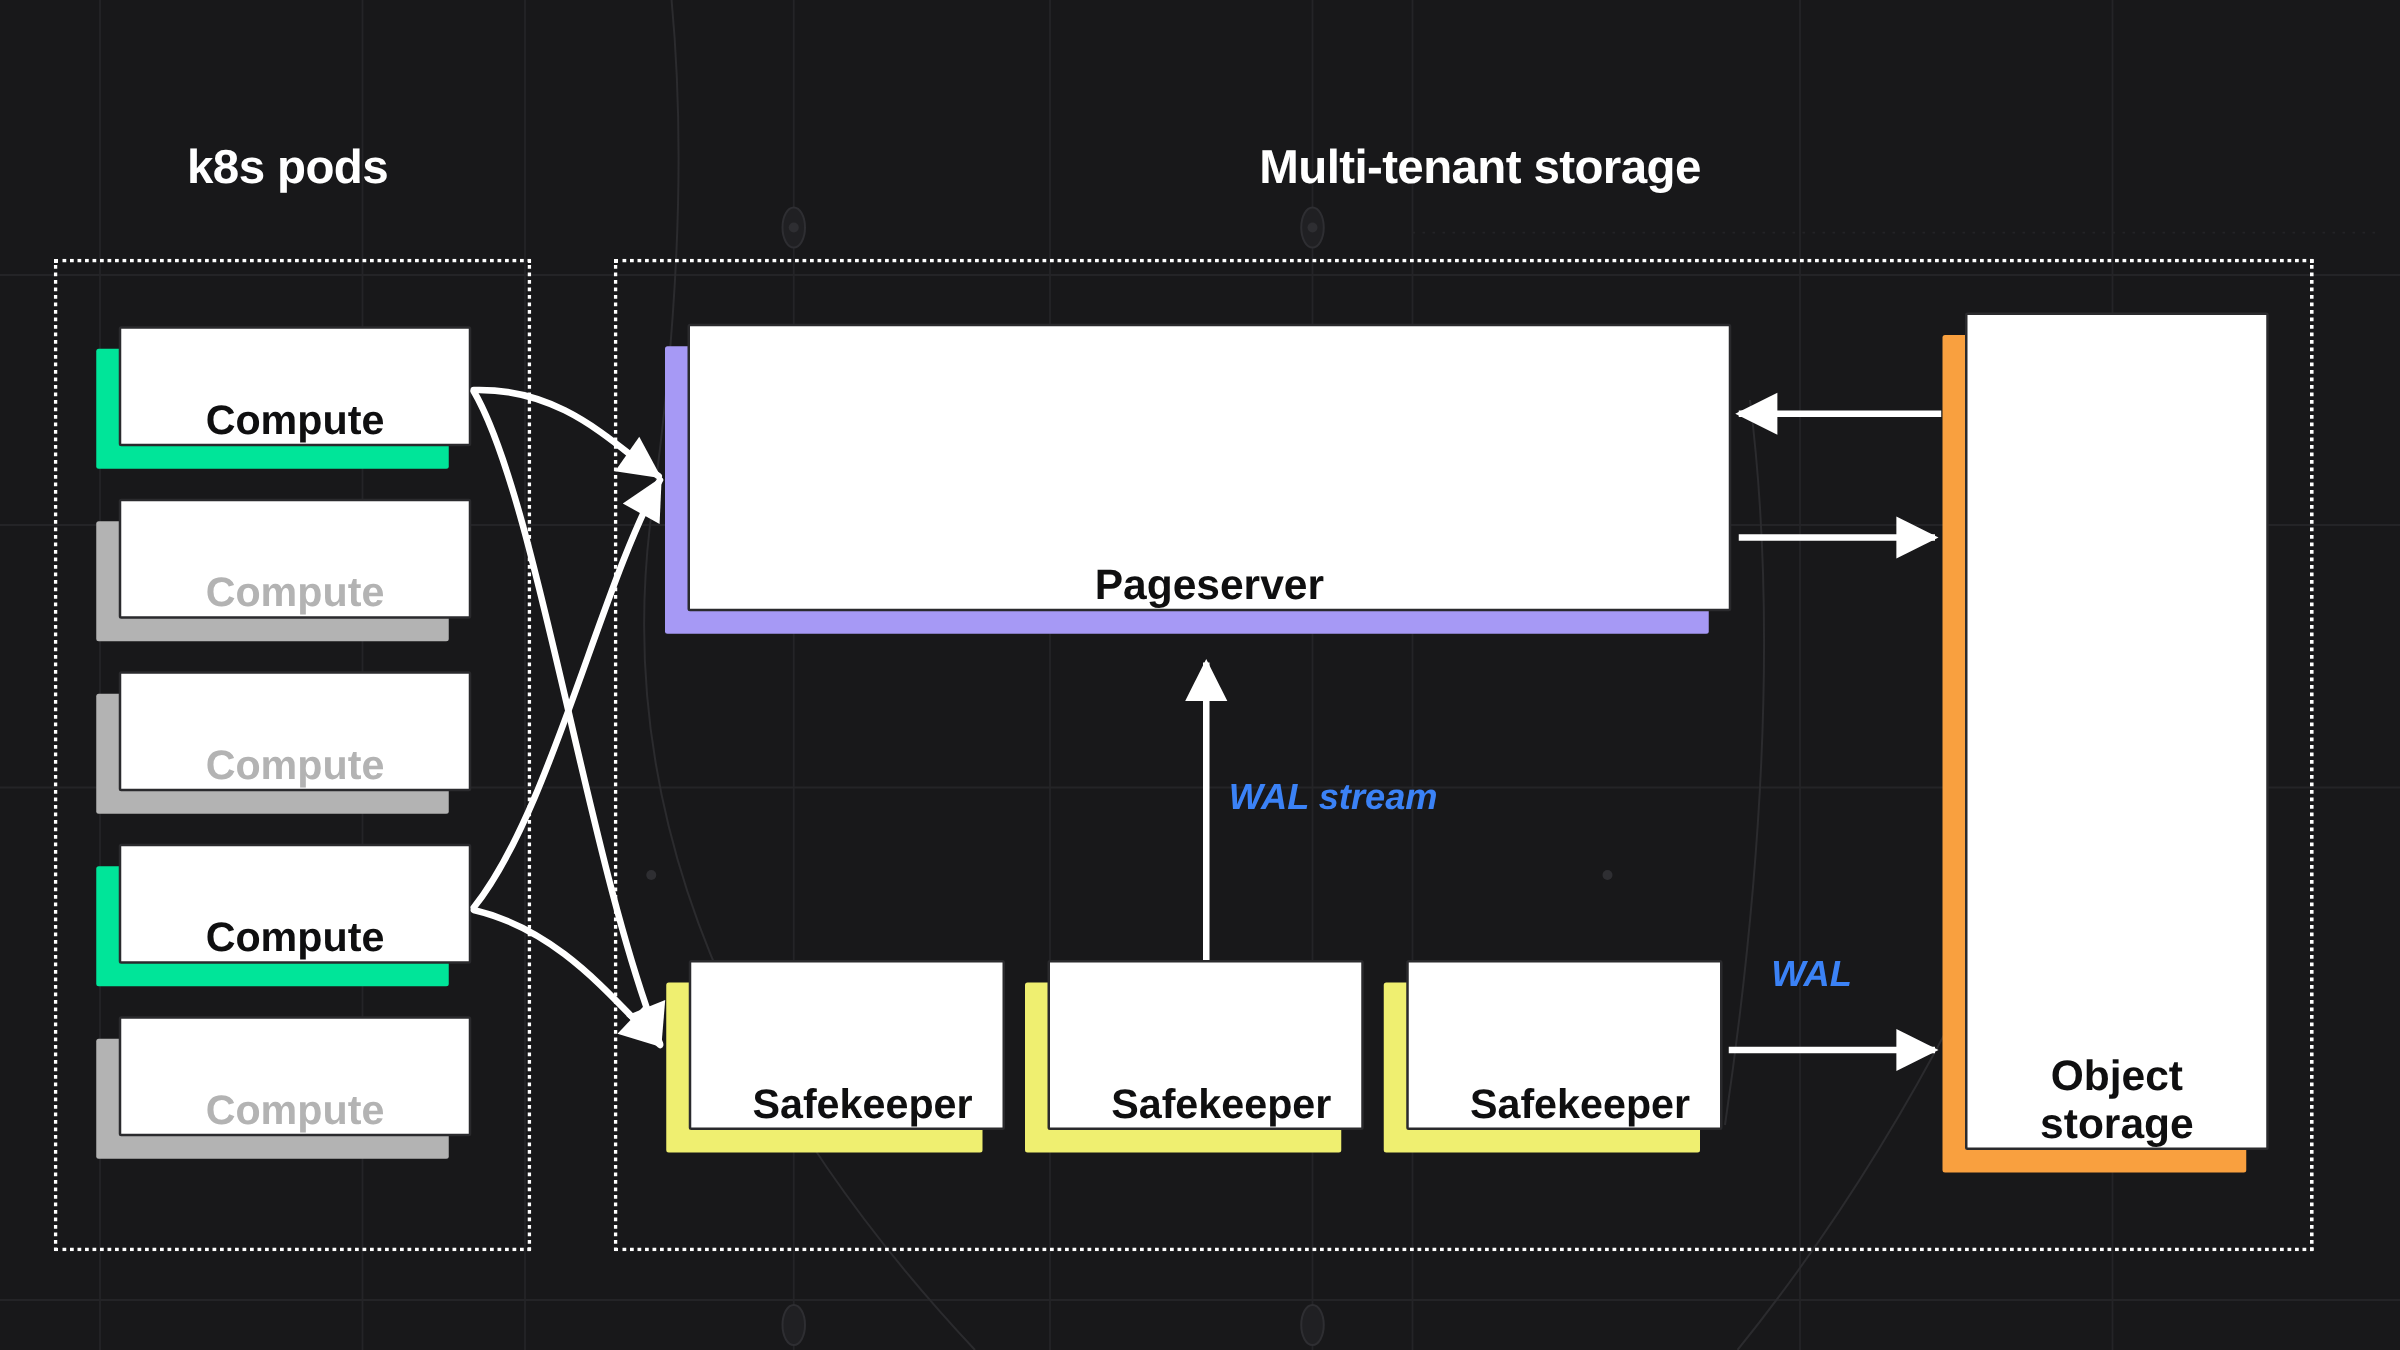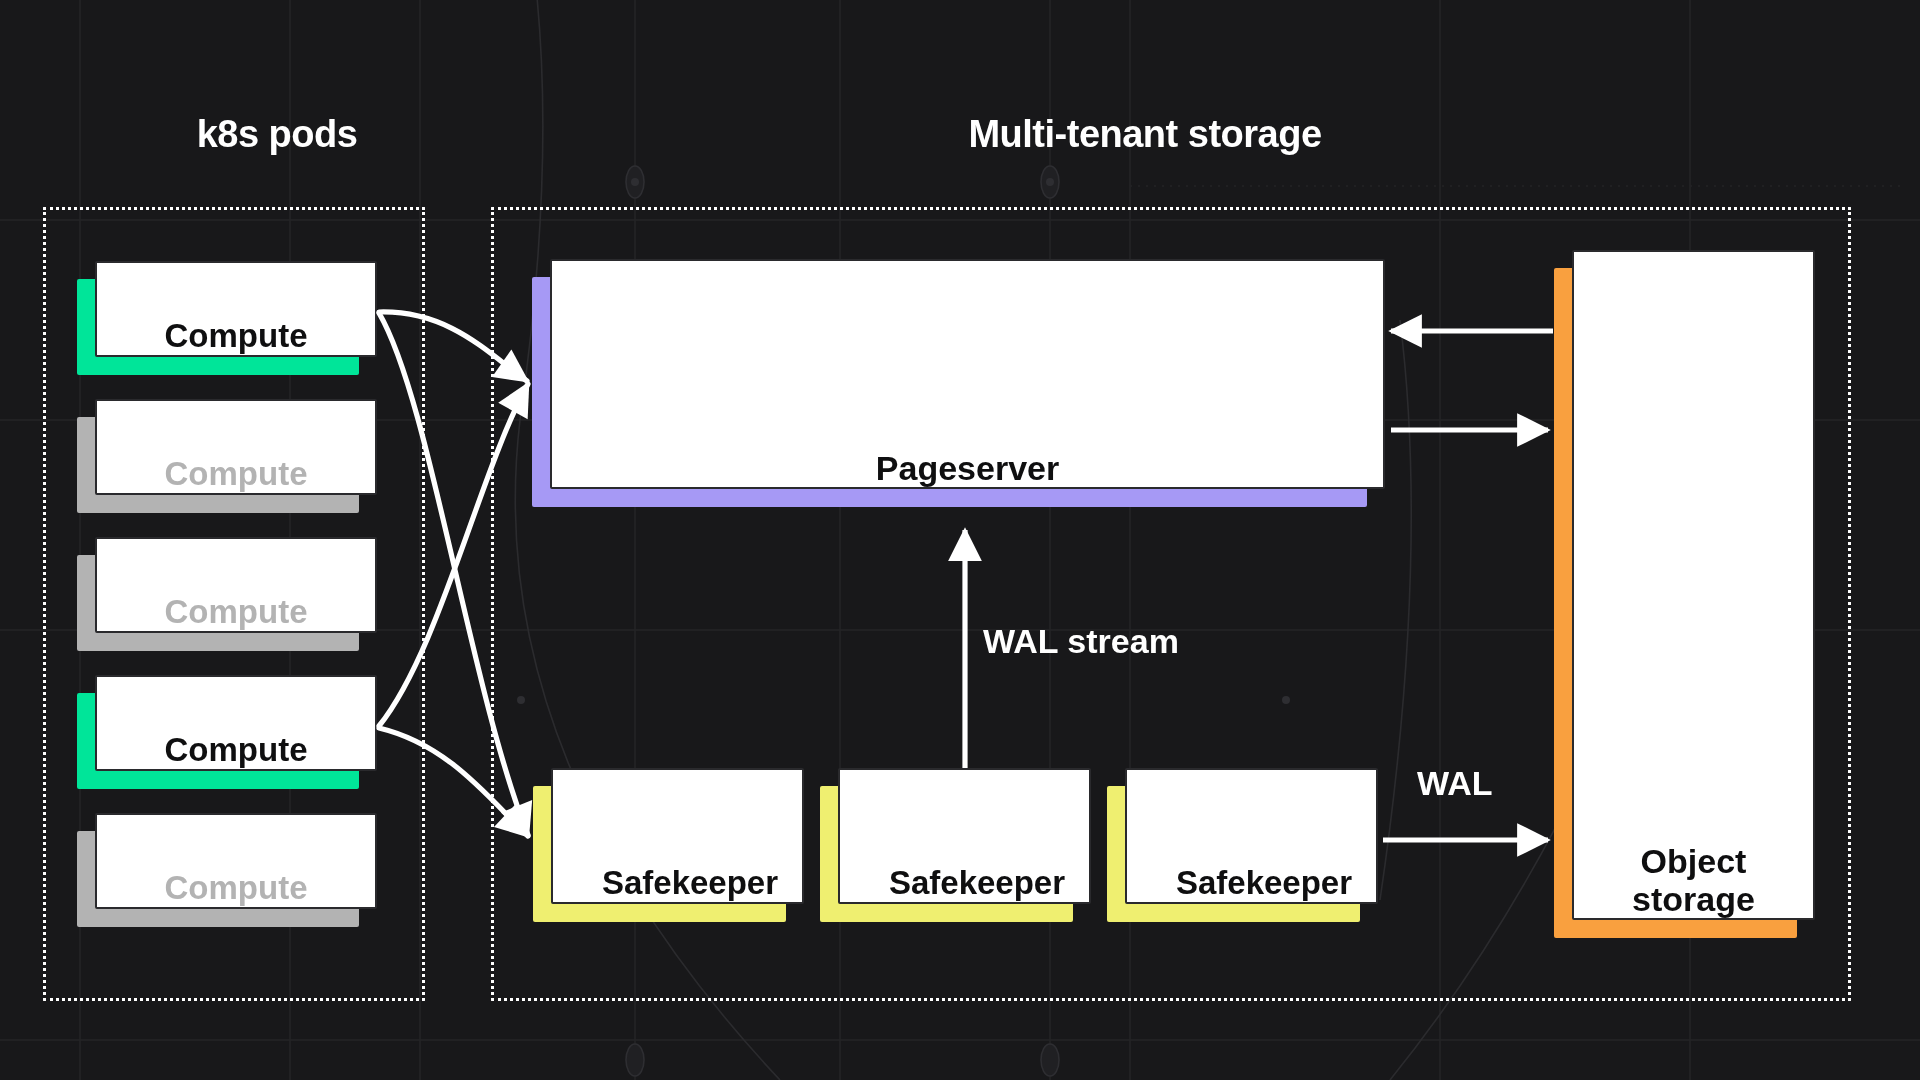"k8s pods" .section-title { margin-left: 47px -> none }
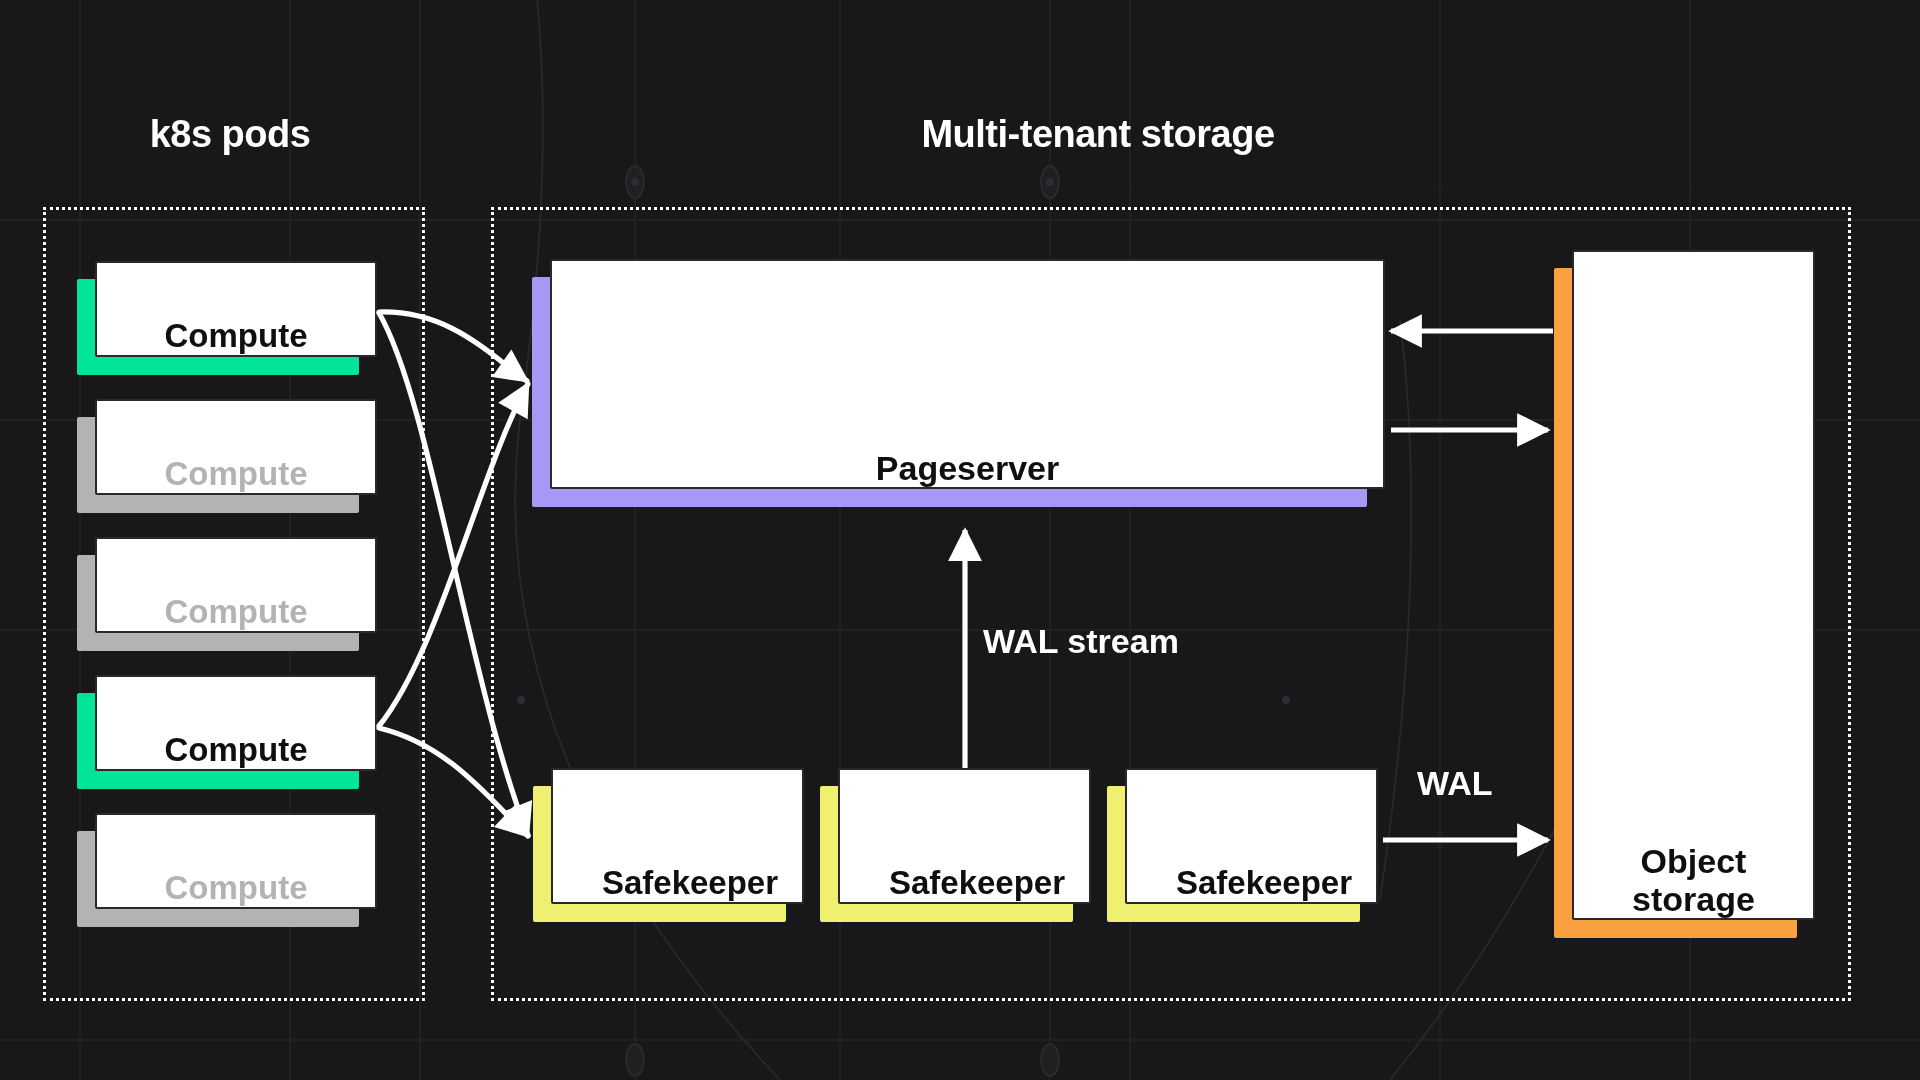"Multi-tenant storage" div.section-title { left: 1098px -> 1184px }
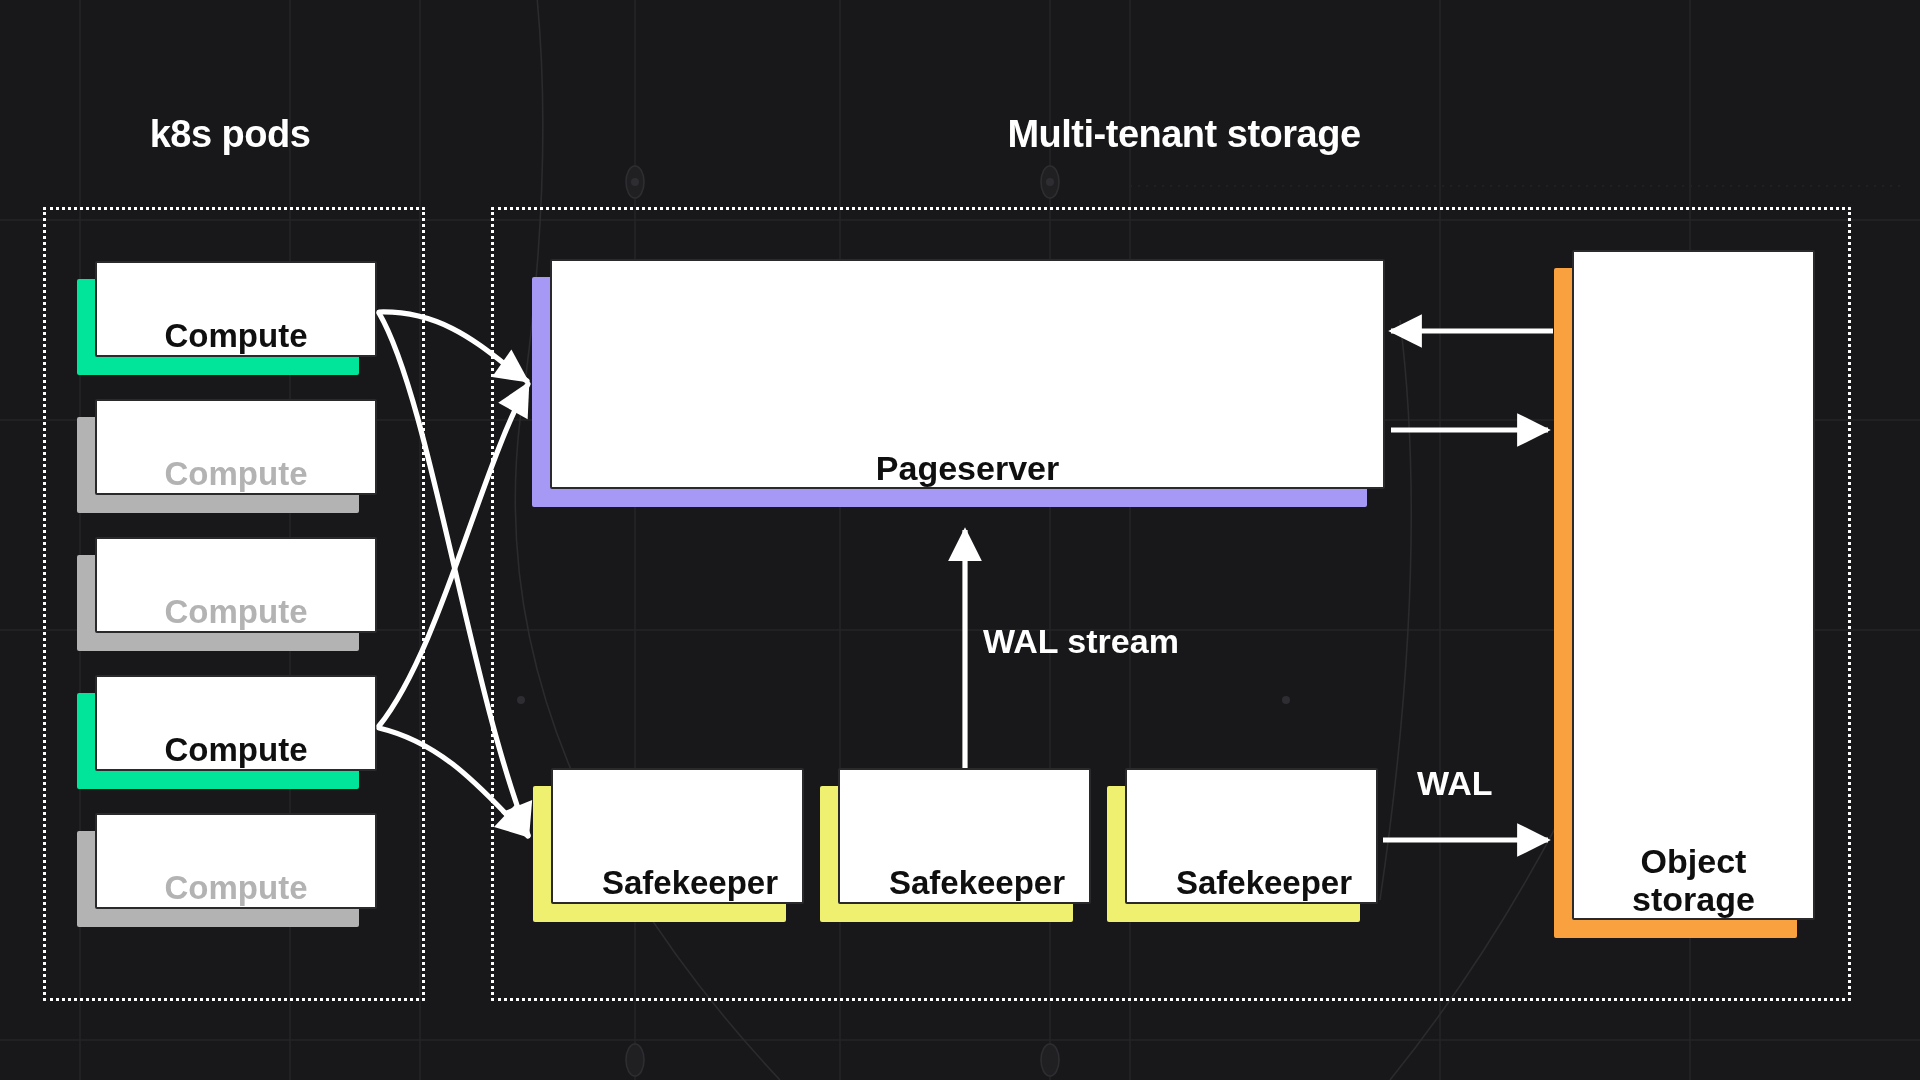"WAL stream" .edge-label { color: #ffffff -> #3b82f6; font-size: 34px -> 29px; font-style: none -> italic }
